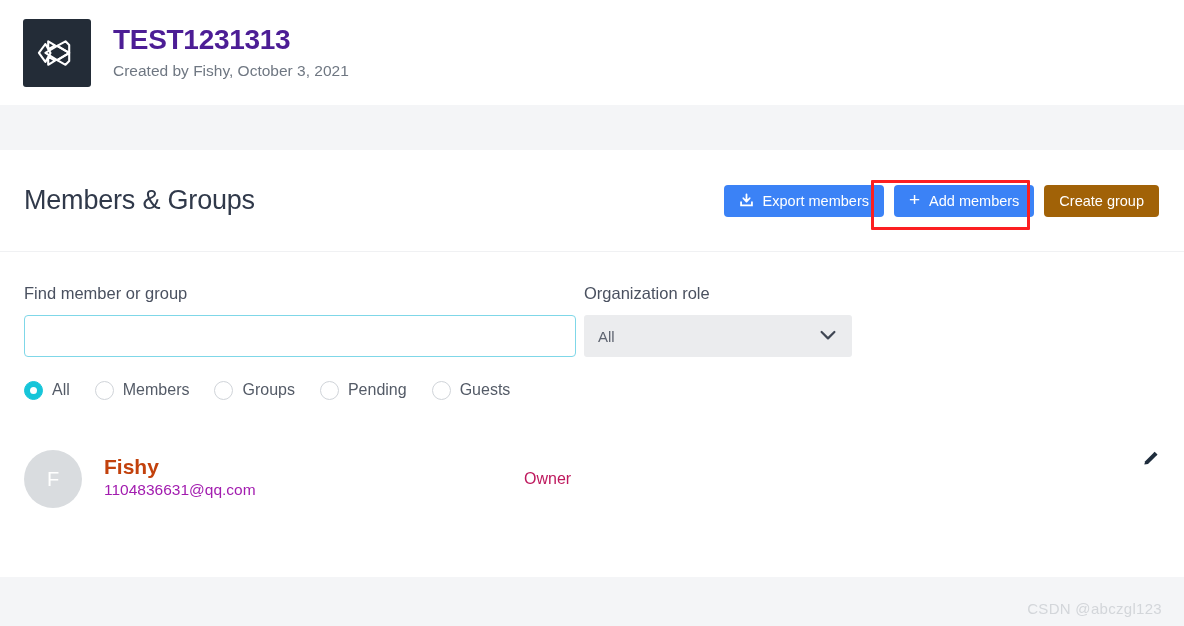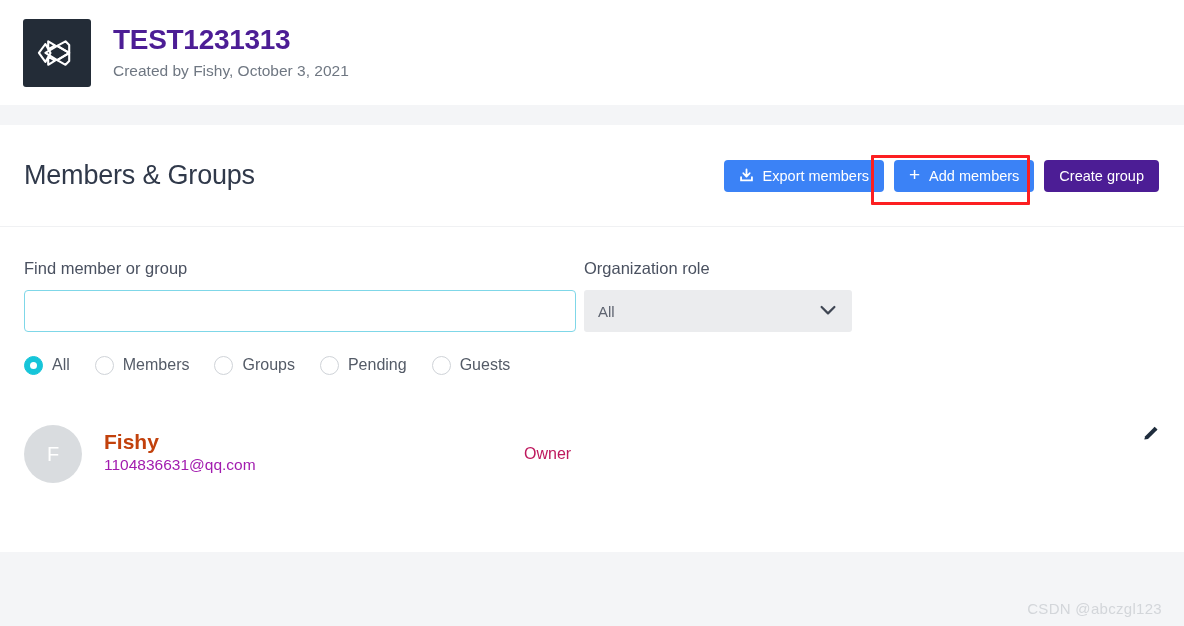"Members & Groups" .card { top: 125px -> 150px }
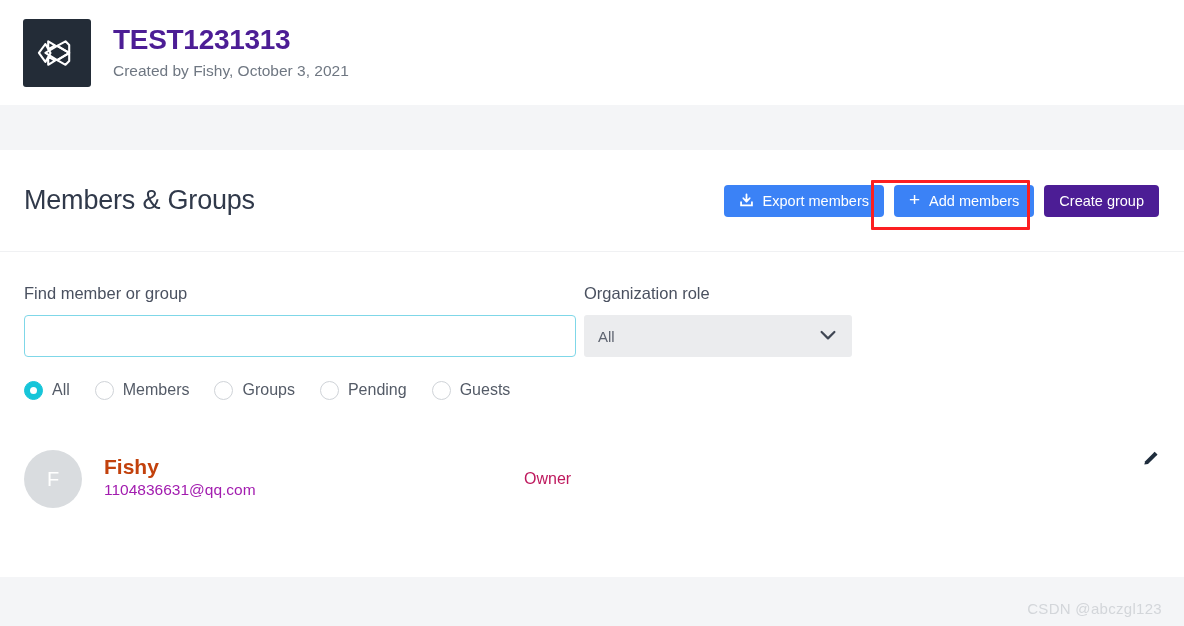"Create group" .btn-green { background: #4c1d95 -> #a16207 }
